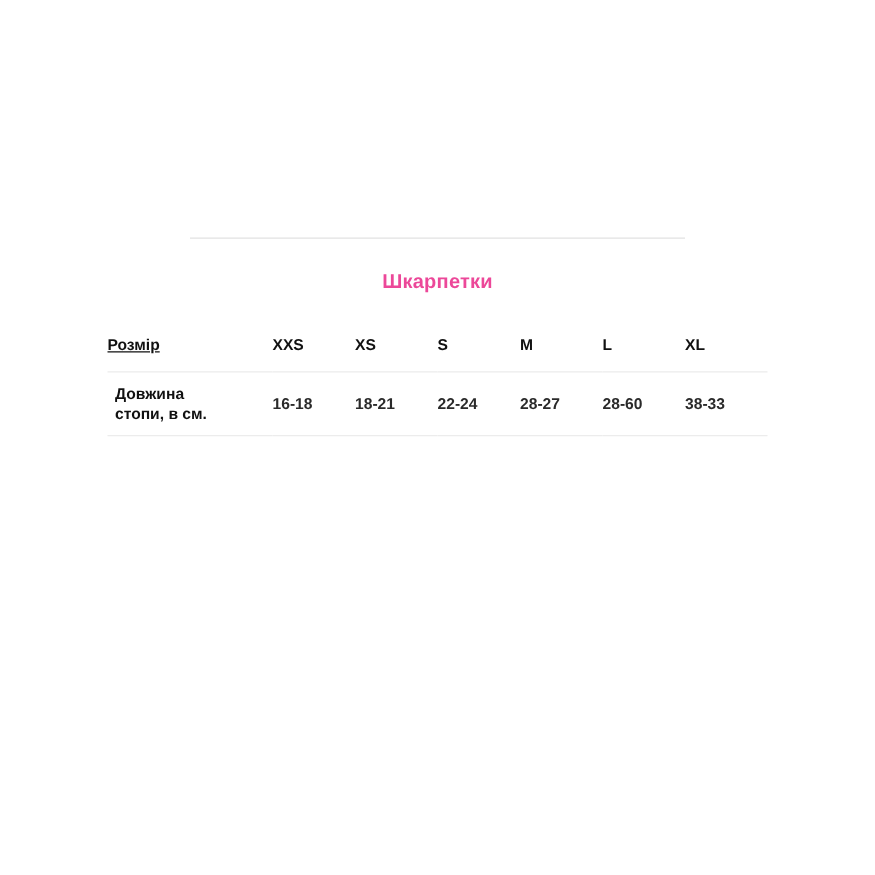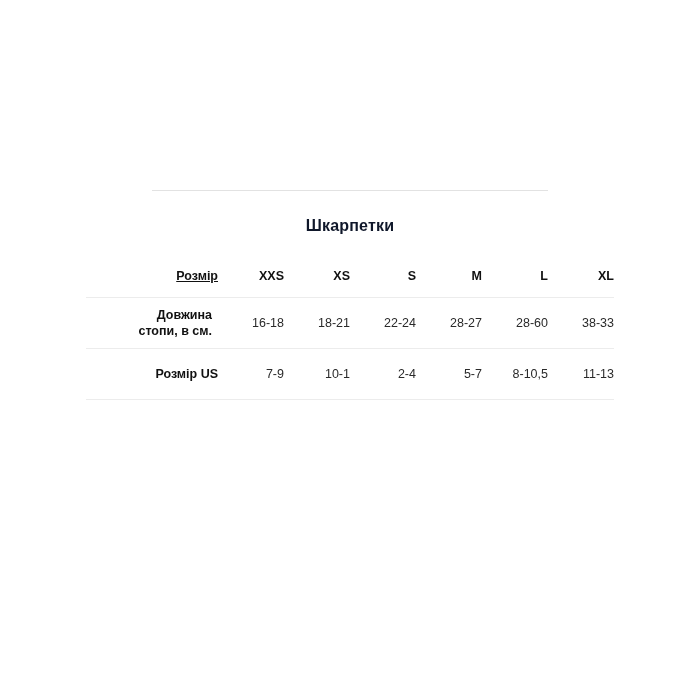"Шкарпетки" .title { color: #0f172a -> #ec4899 }
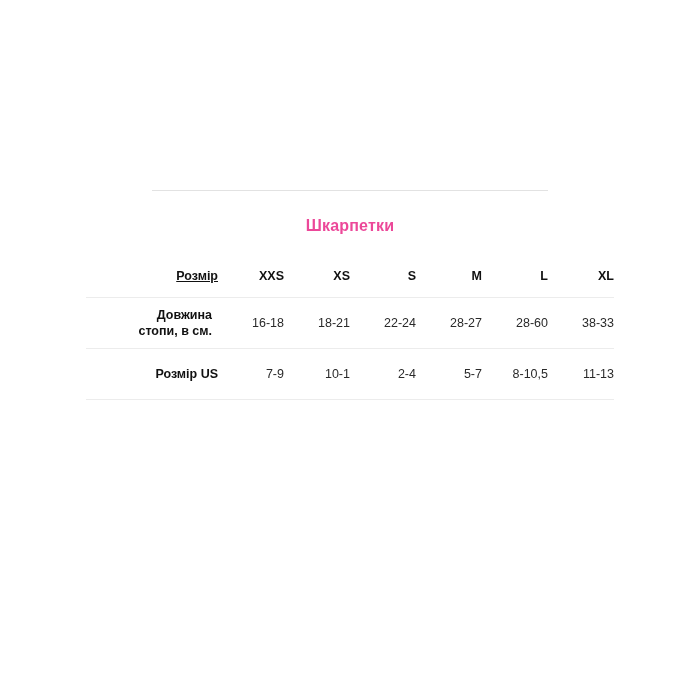"Розмір" table.size-table th, table.size-table td { text-align: right -> left }
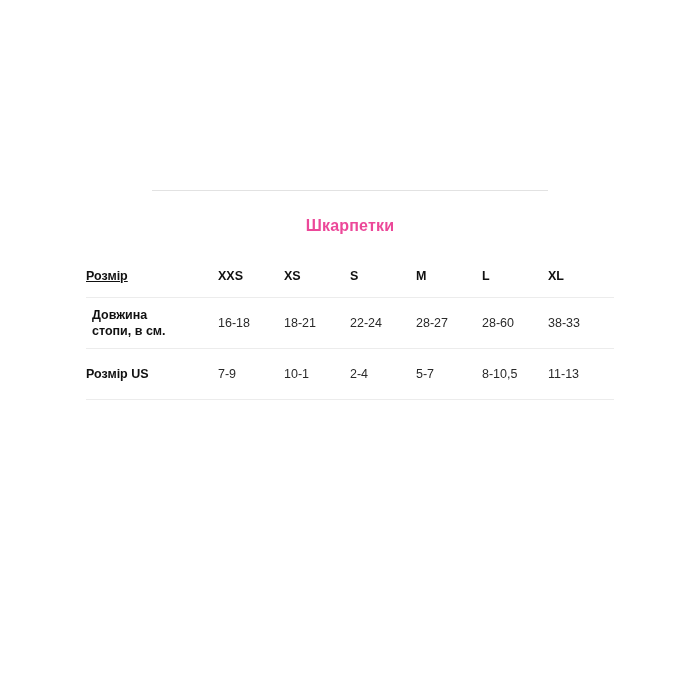"16-18" tbody td { font-weight: normal -> bold }
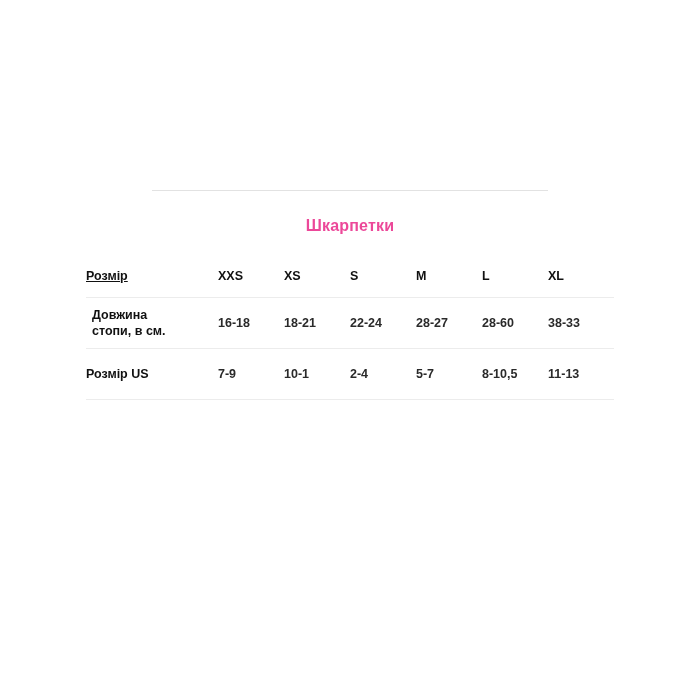"Розмір US" tr { html: <tr> <td>Розмір US</td> <td>7-9</td> <td>10-1</td> <td>2-4</td> <td>5-7</td> <td>8-10,5</td> <td>11-13</td> </tr> -> none }
